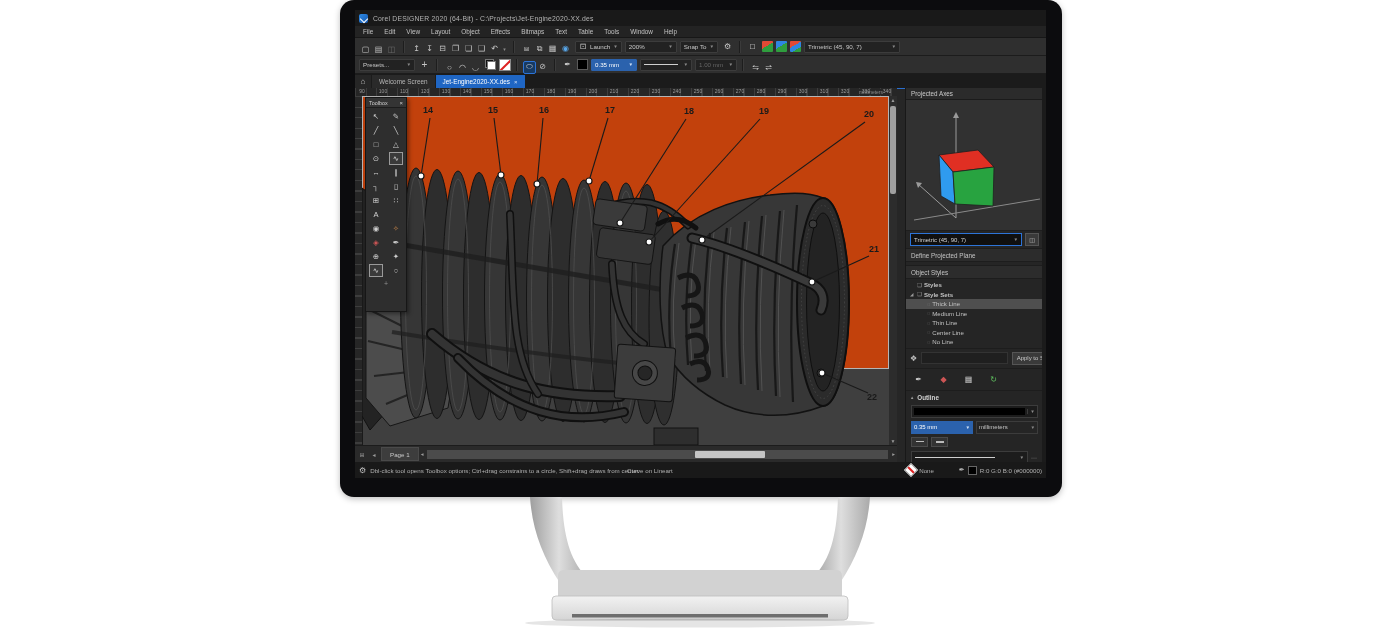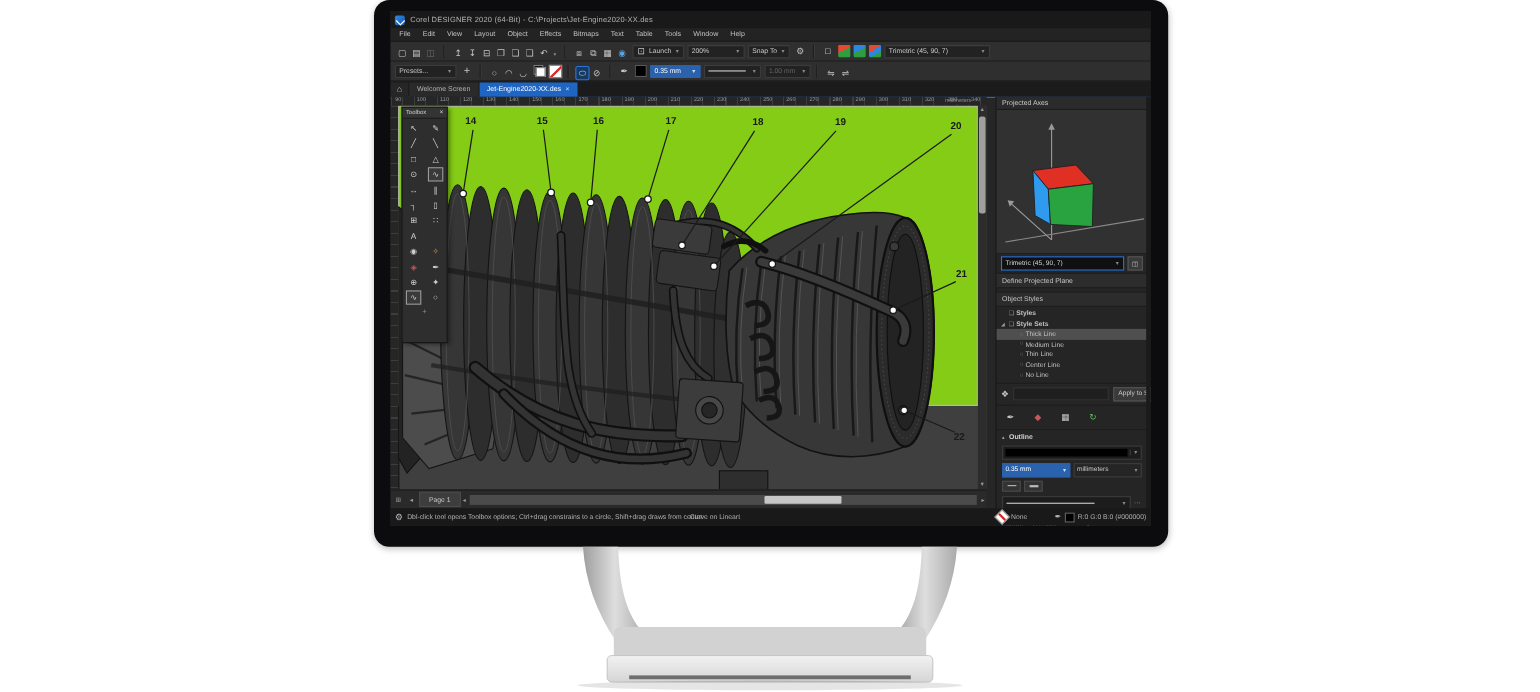"14" .page { background: #84cc16 -> #c2410c }
